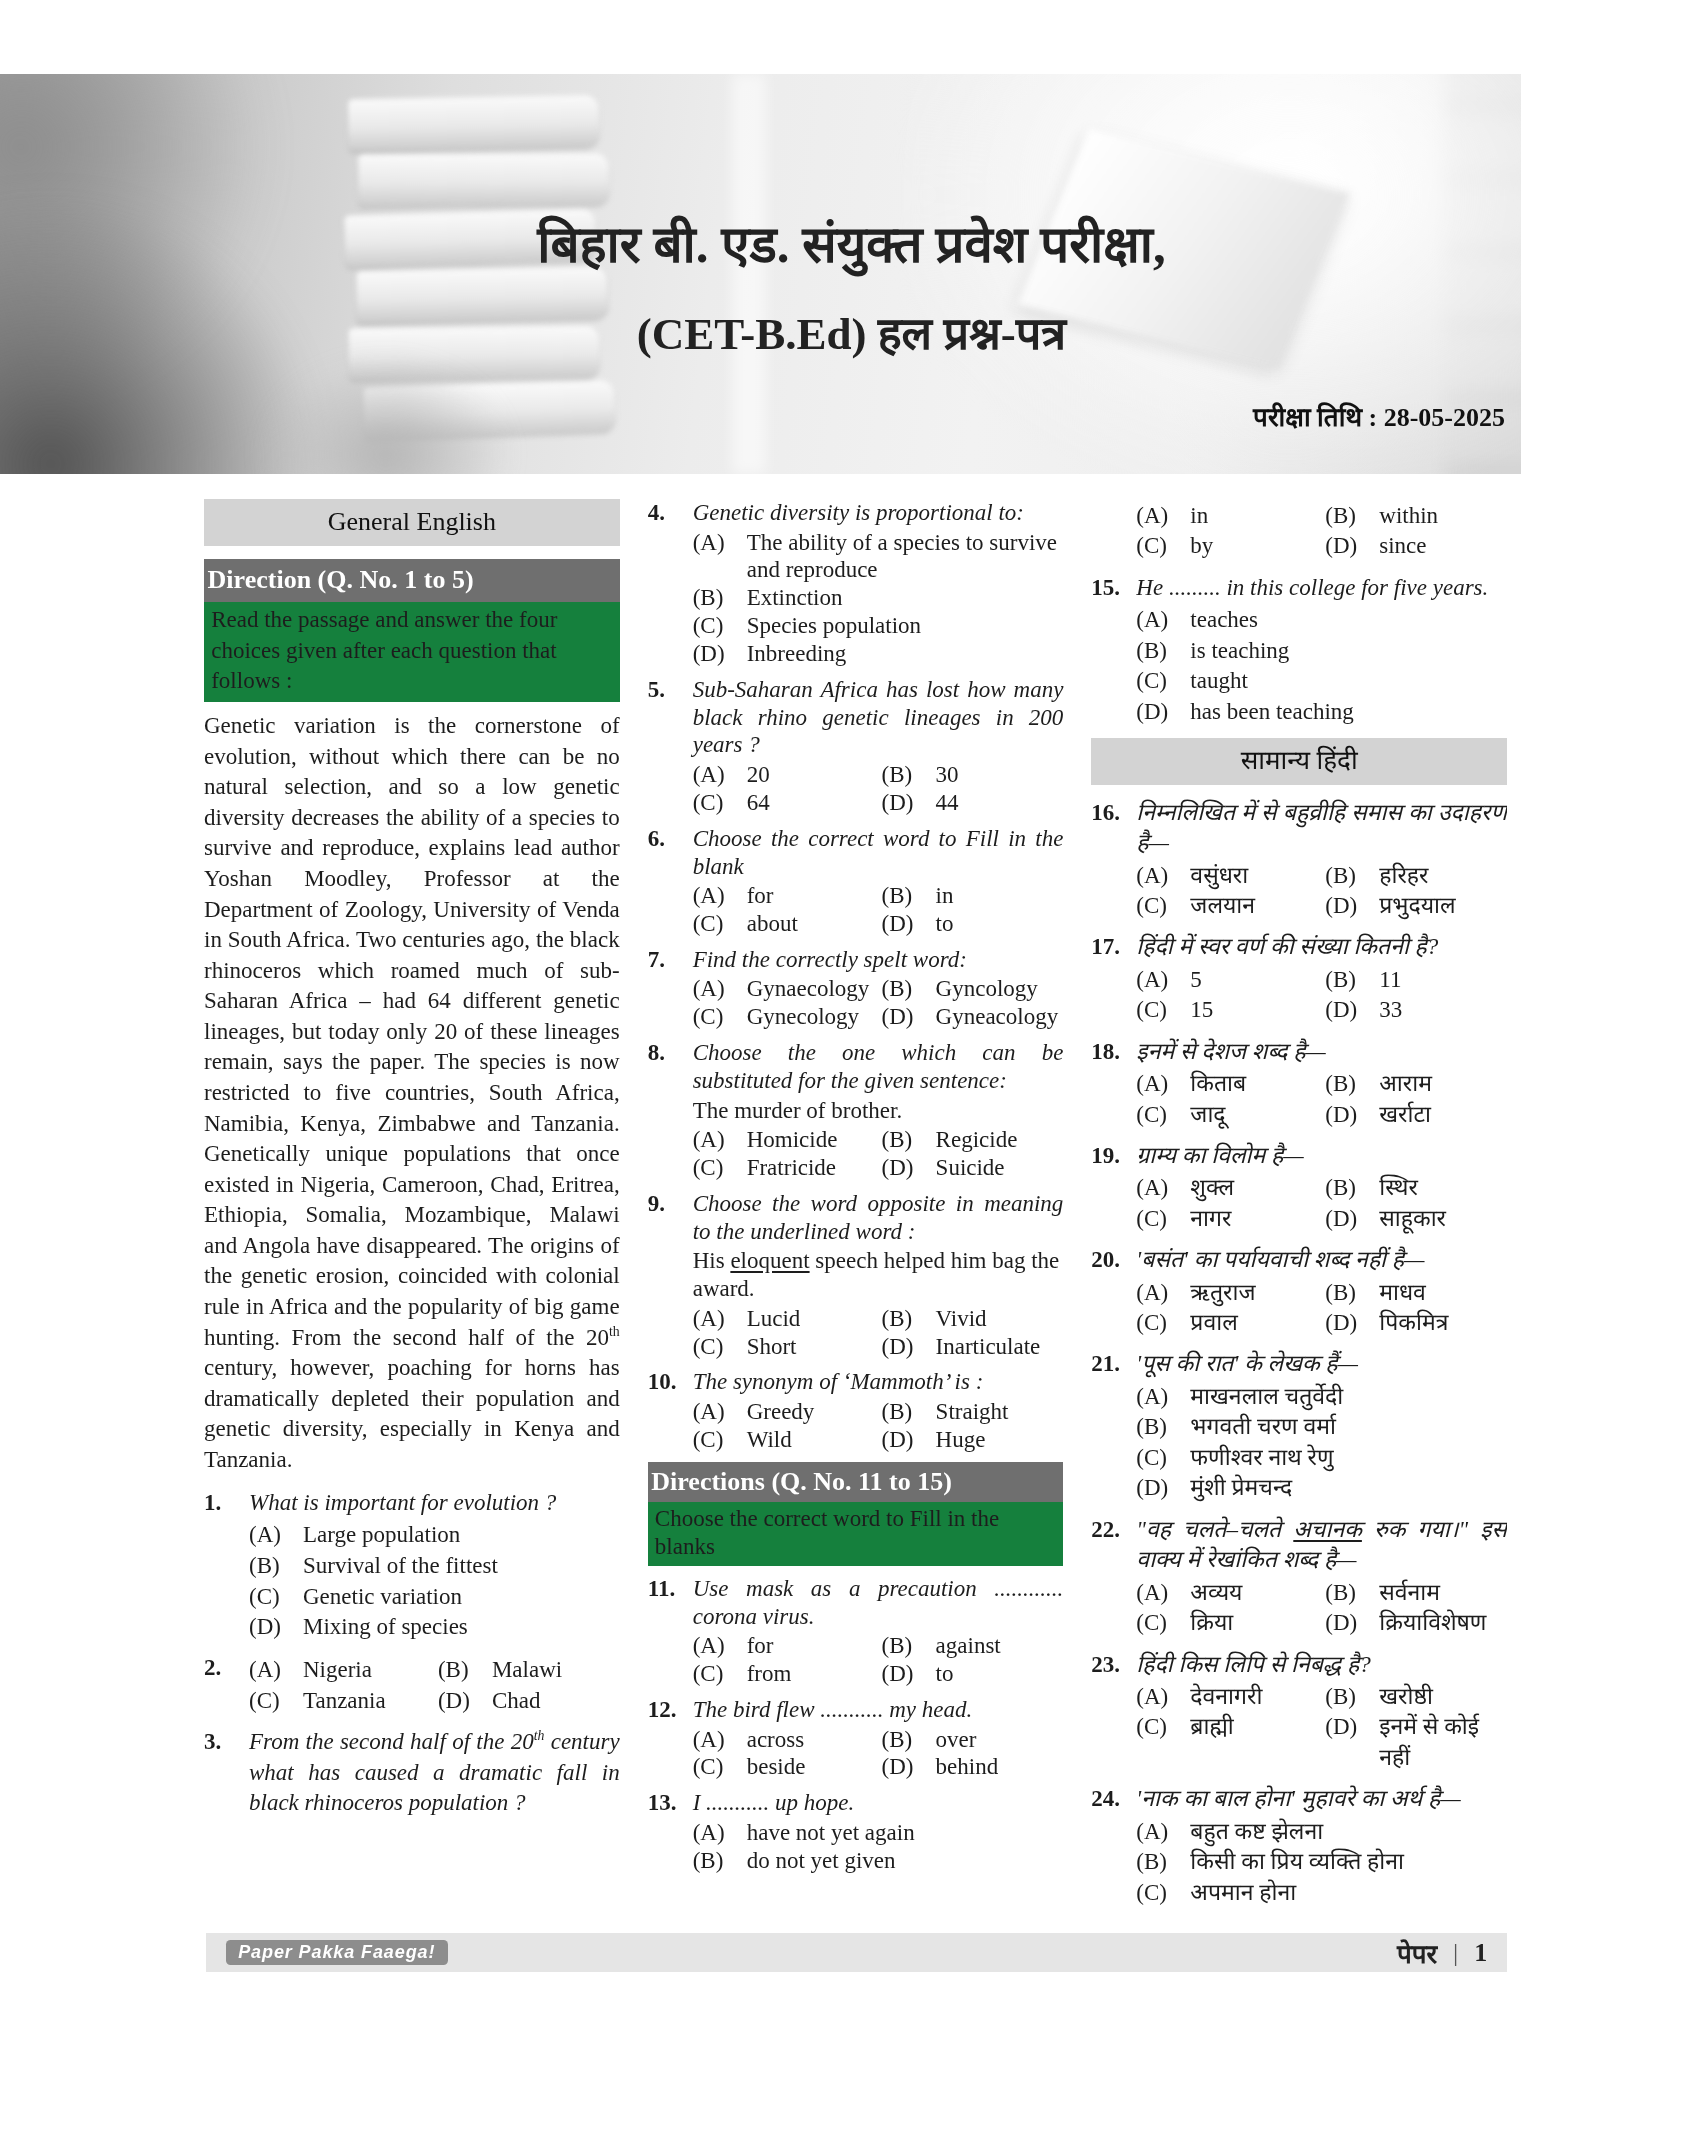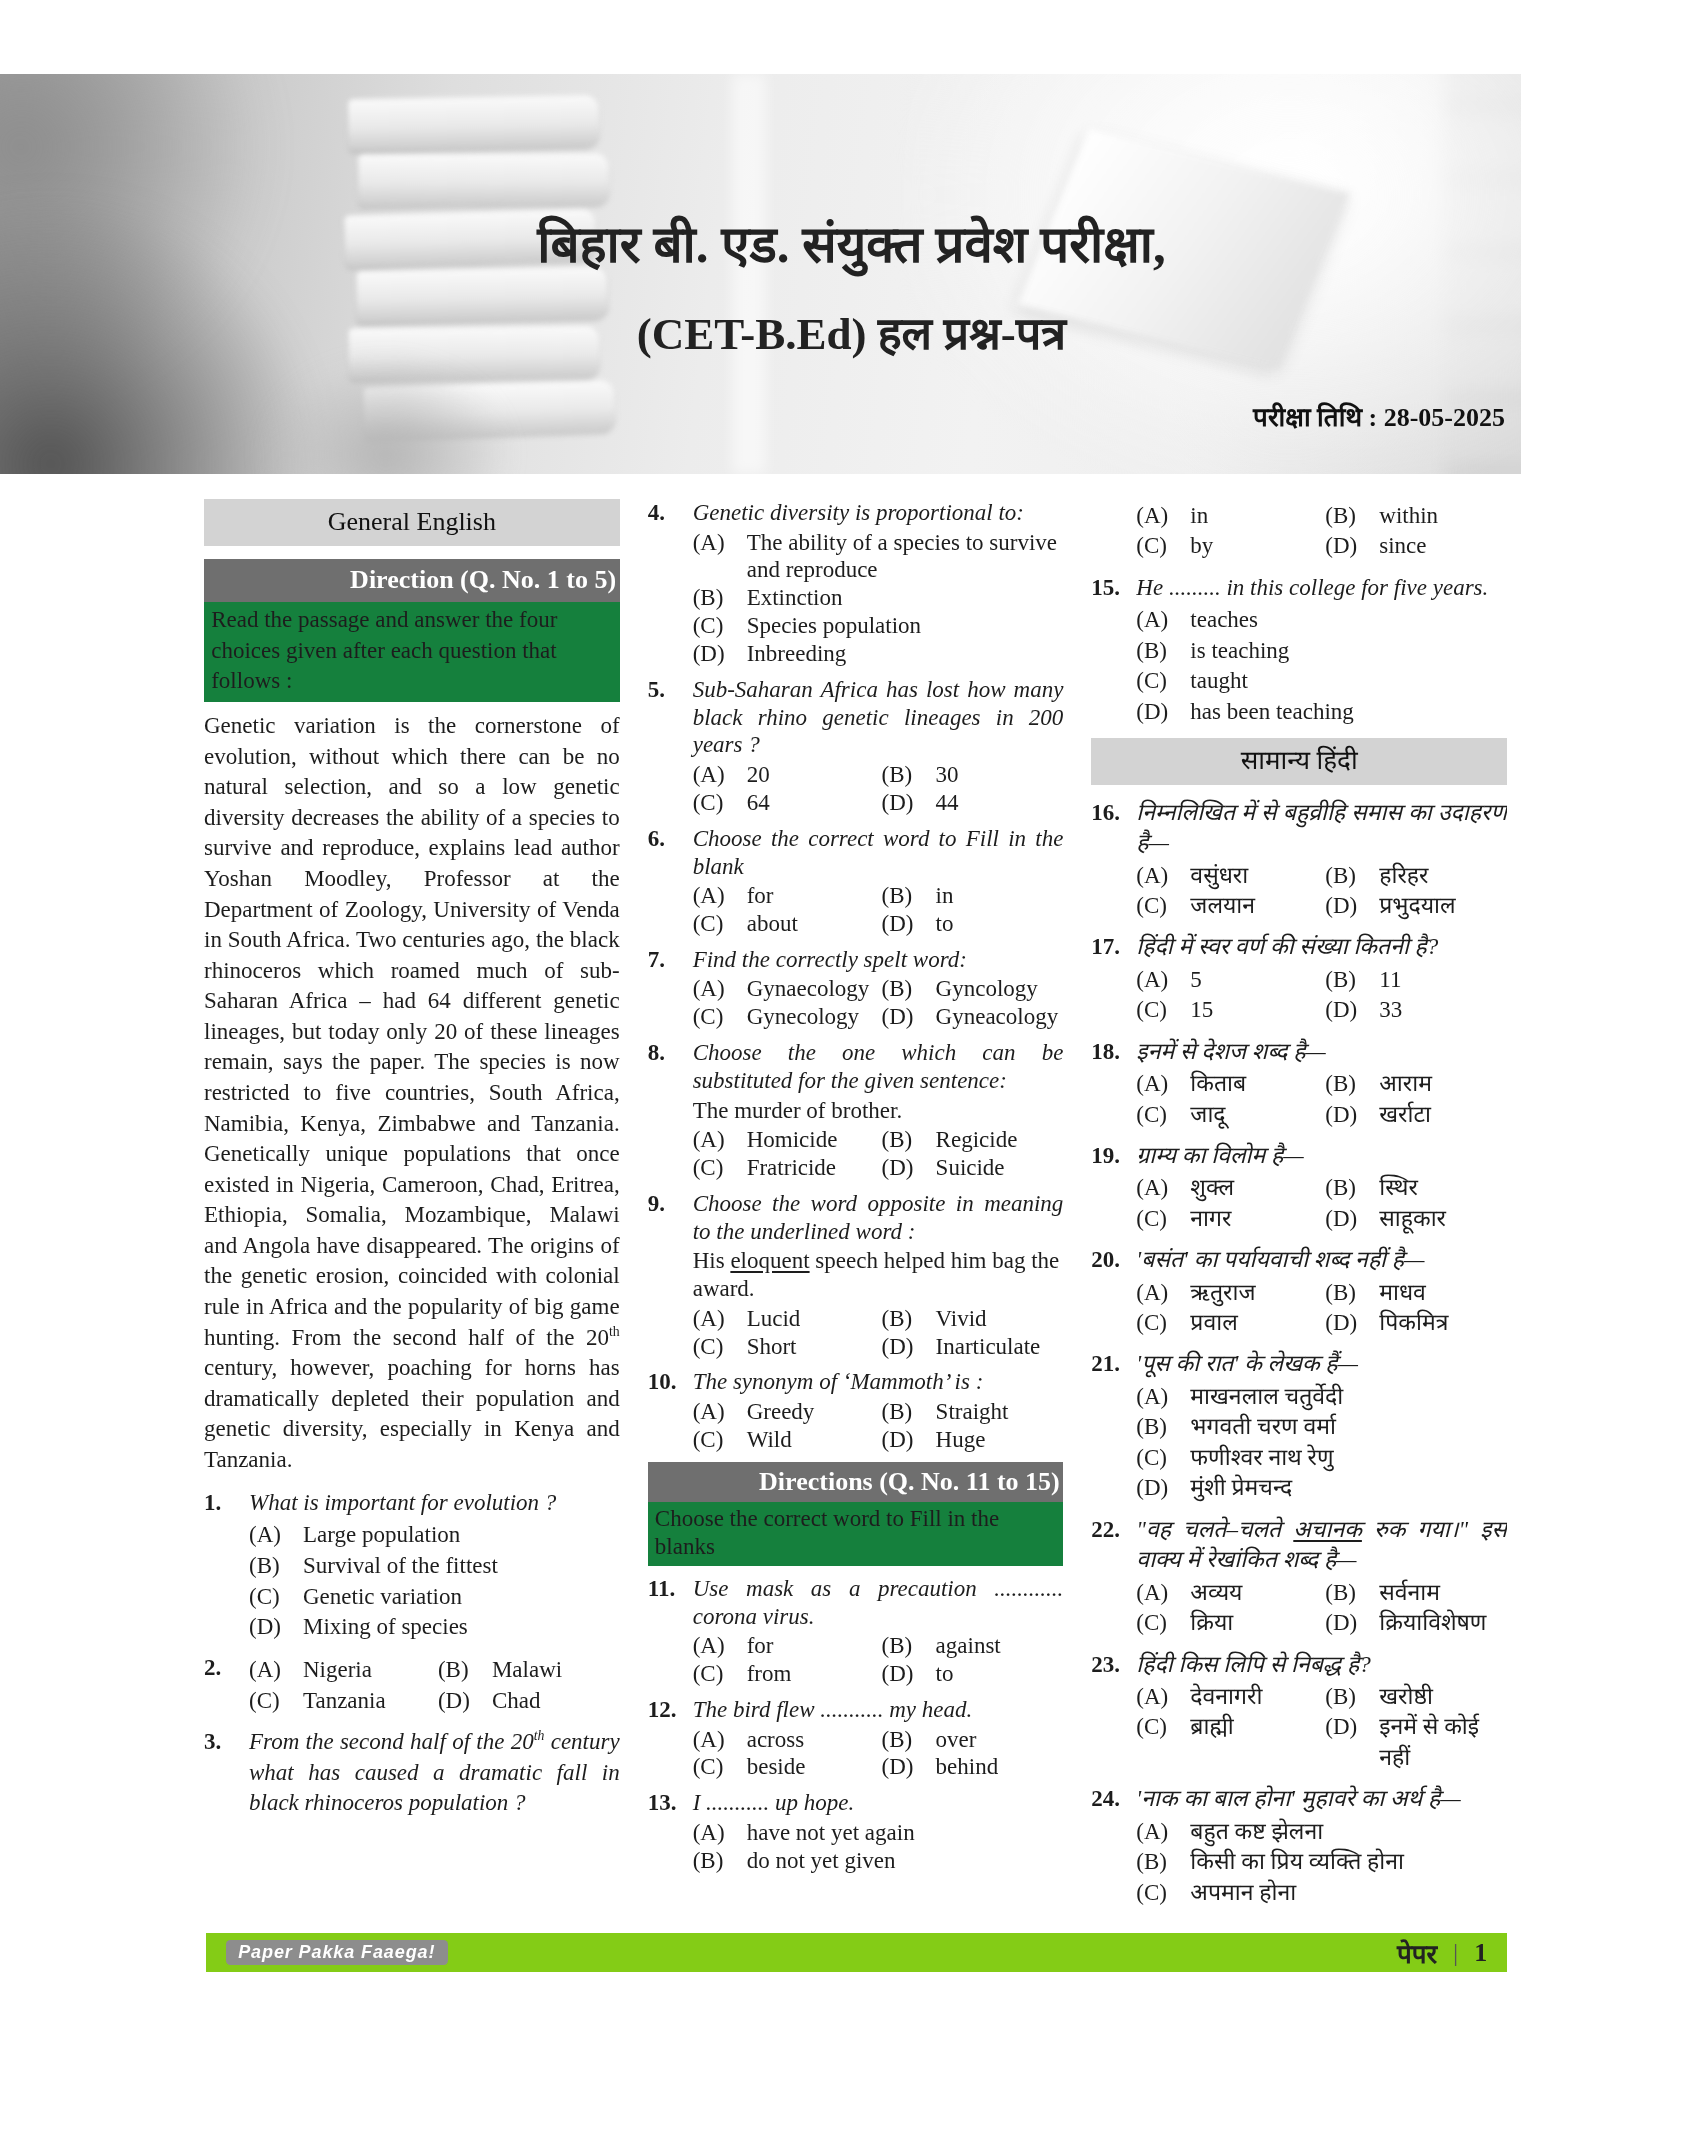"Direction (Q. No. 1 to" .dir-bar { text-align: right -> left }
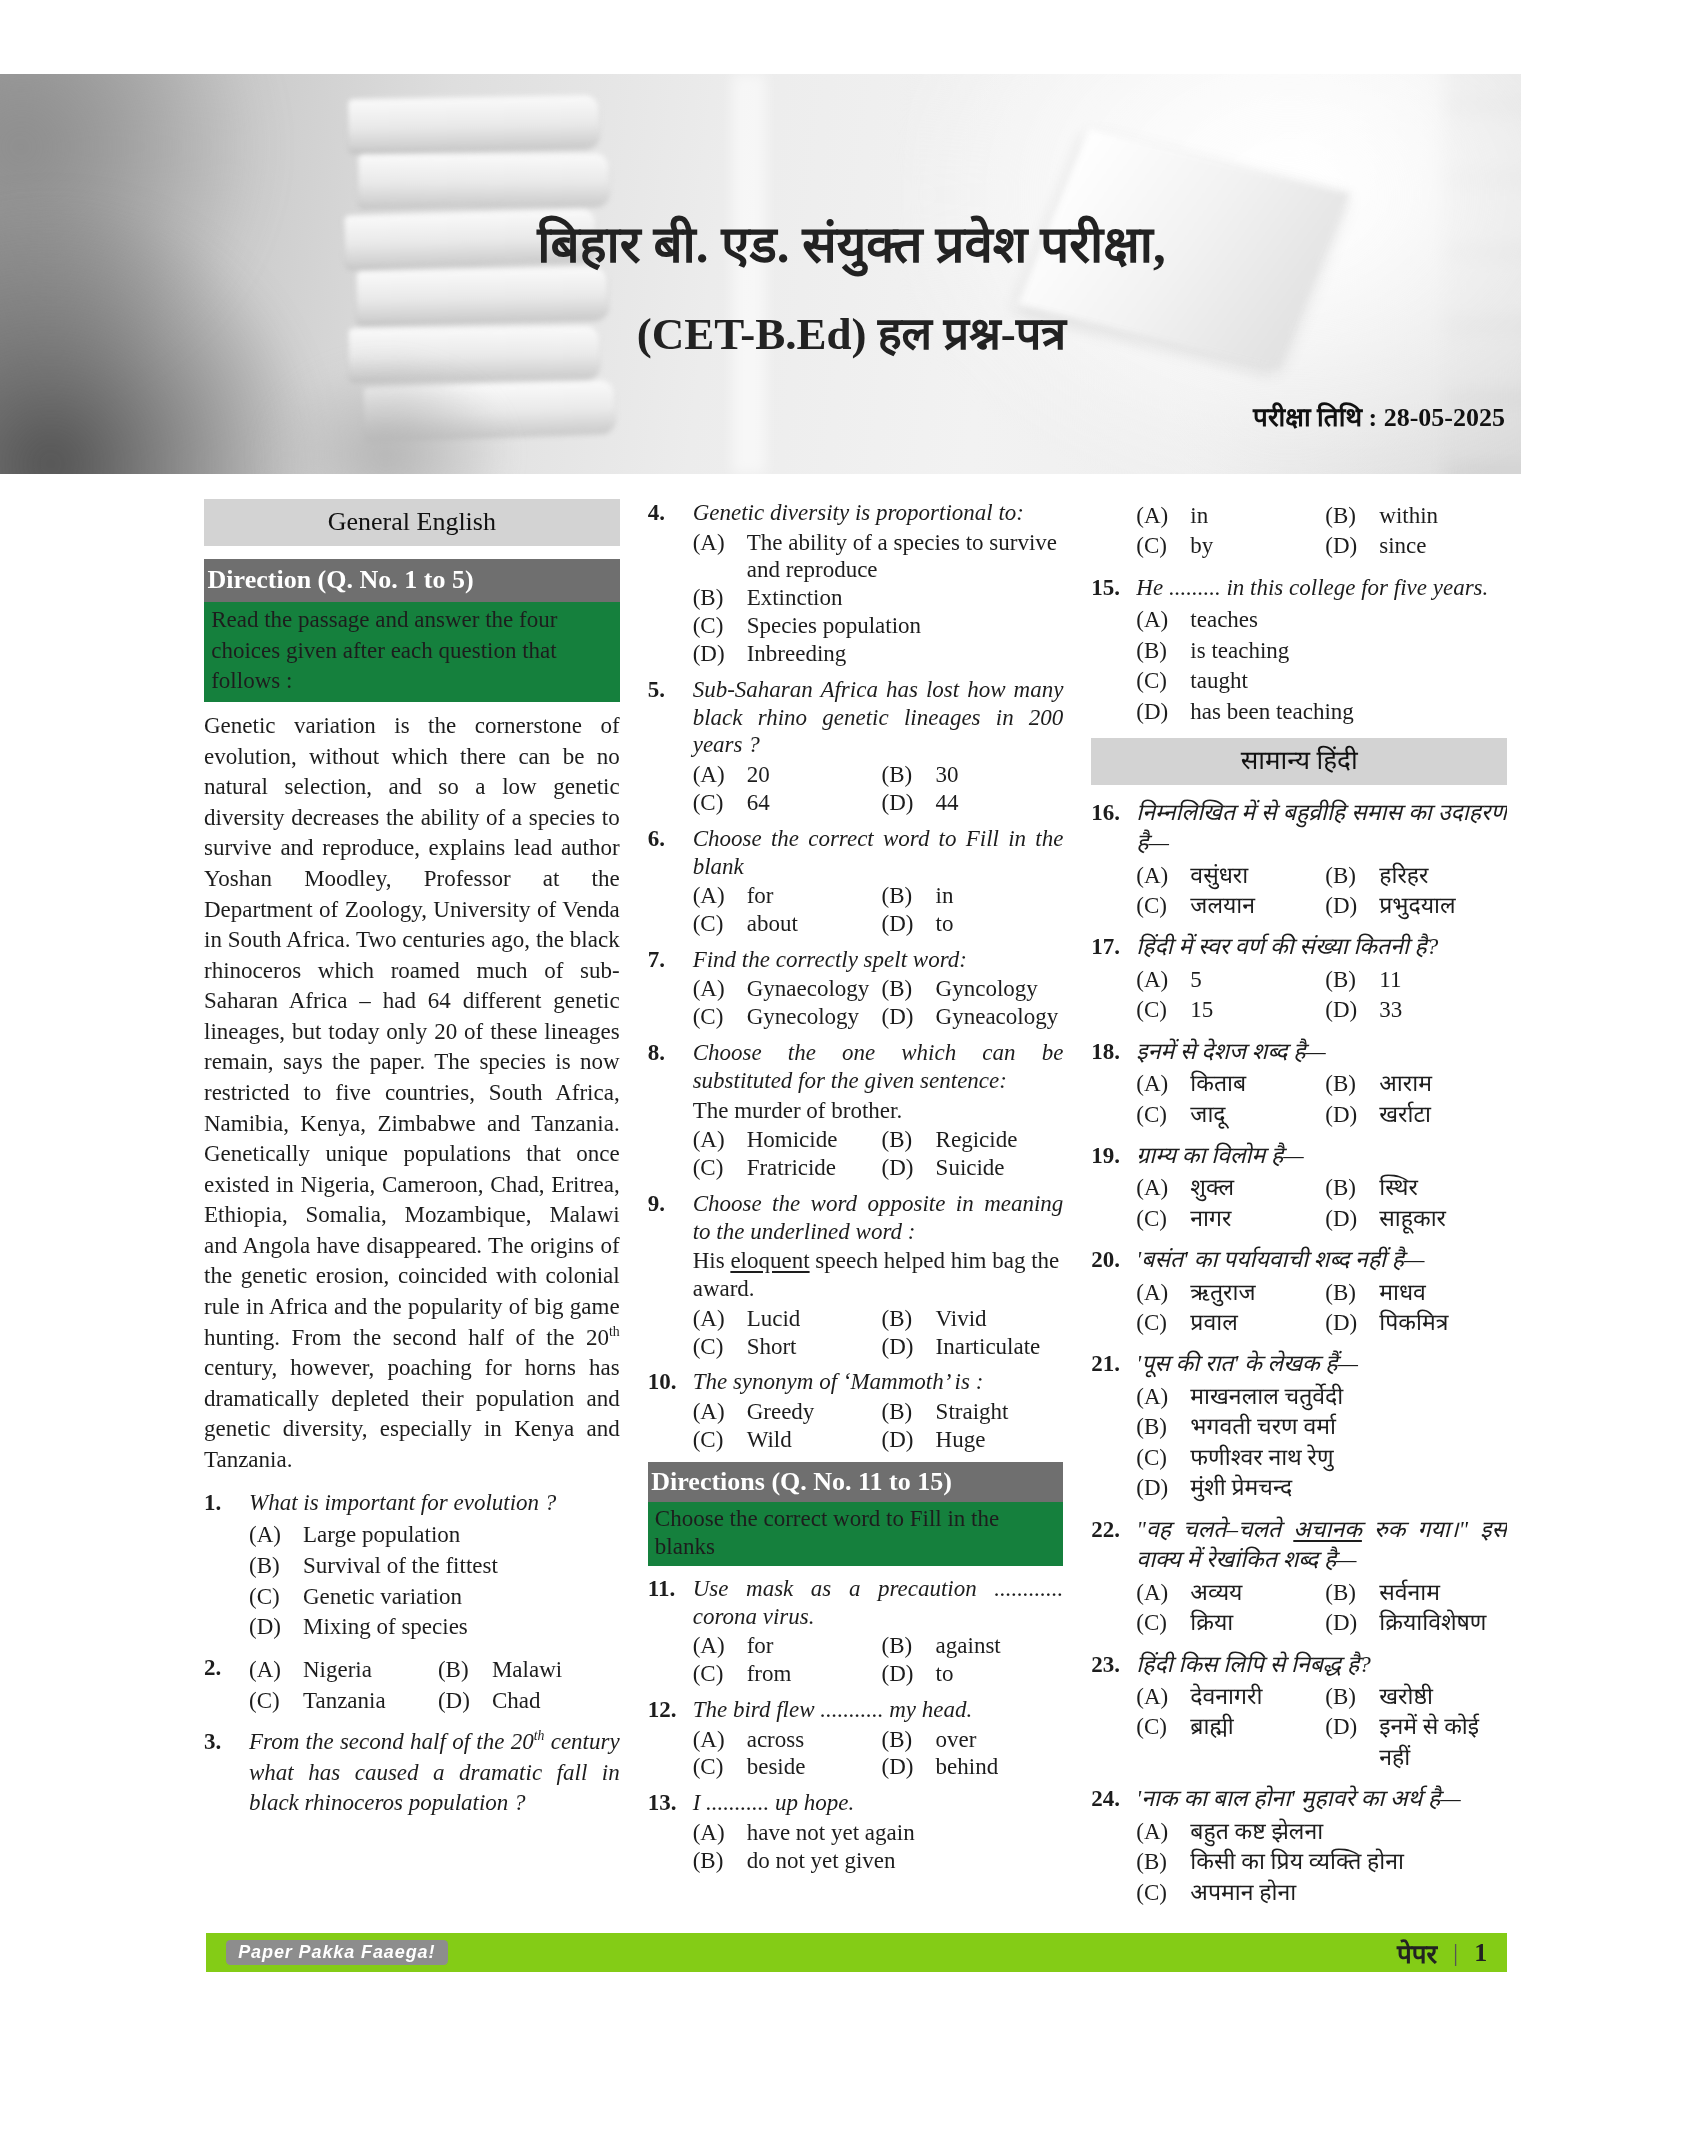"Paper Pakka Faaega!" .footer { background: #84cc16 -> #e5e5e5 }
